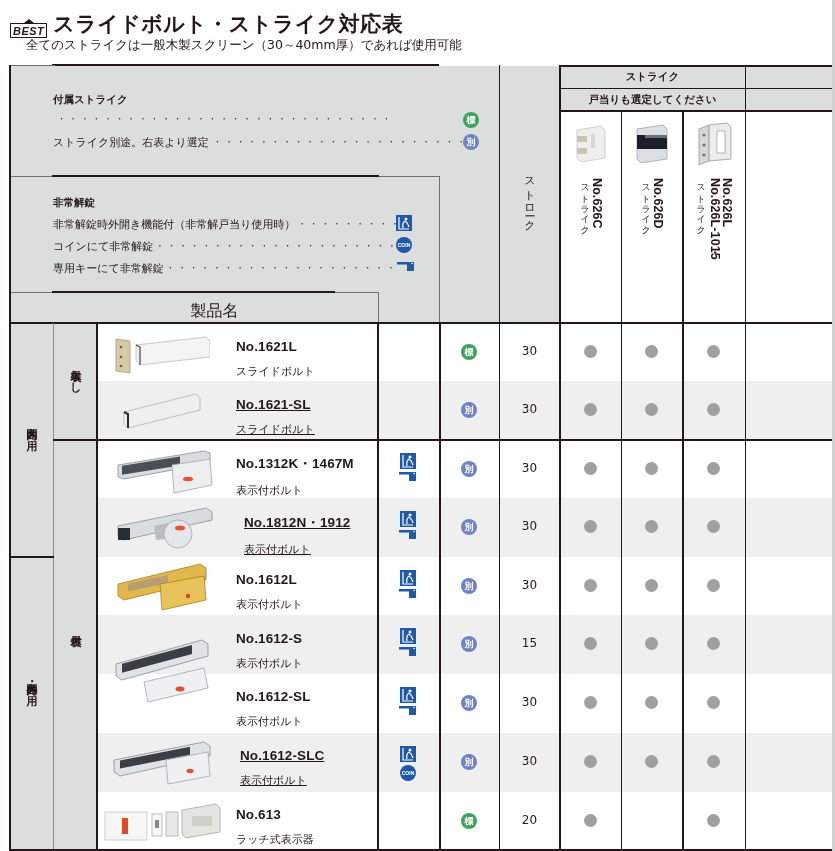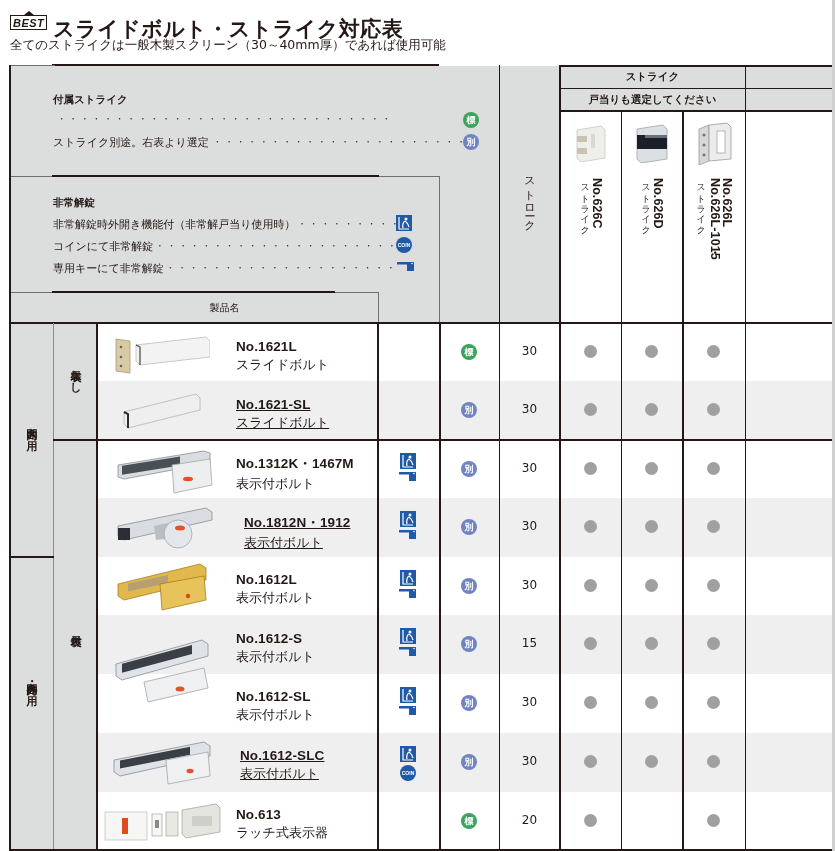"BEST" .title-row { align-items: flex-start -> flex-end; margin-top: 9px -> none }
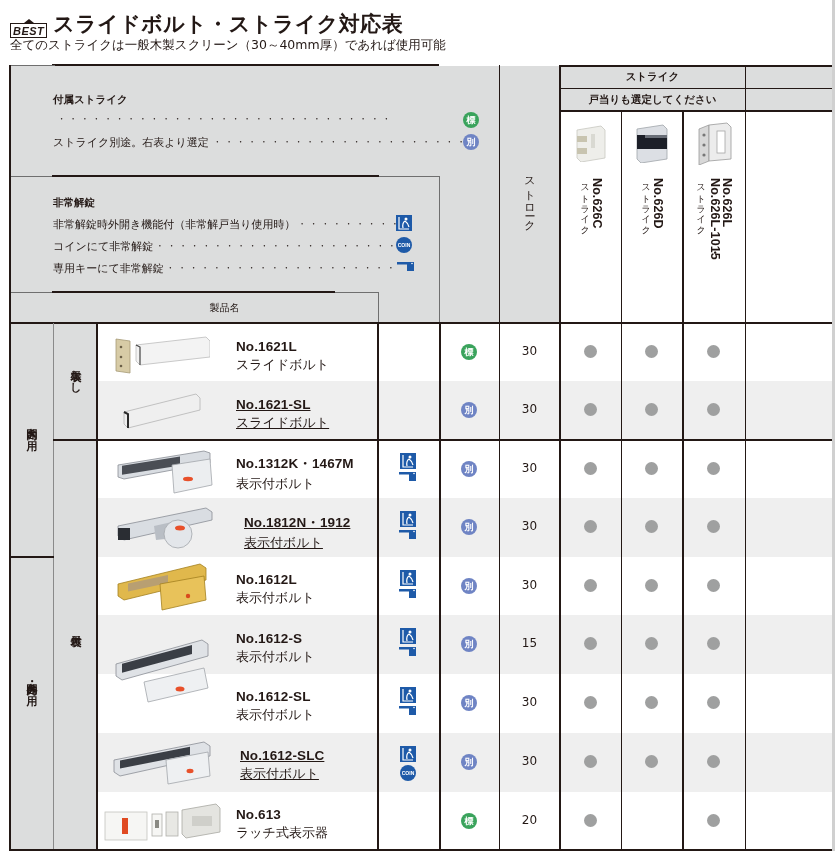"全てのストライクは一般木製スクリーン（30～40mm厚）であれば使用可能" .subtitle { left: 10px -> 26px }
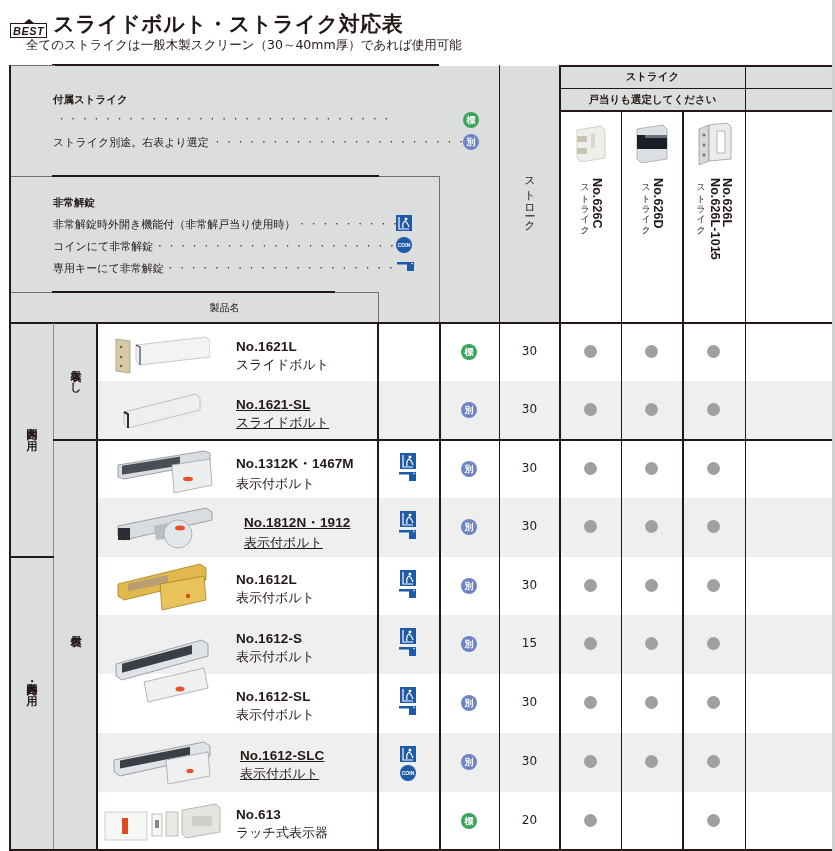"製品名" div.abs { font-size: 10px -> 16px; margin-left: 10px -> none }
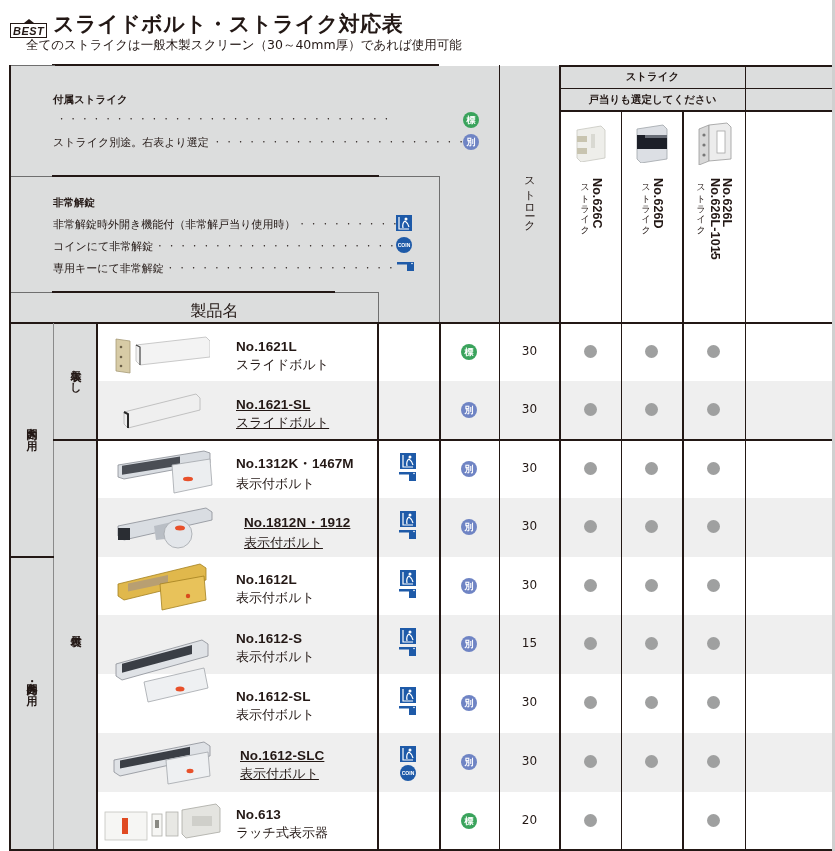"スライドボルト" .prod-type { font-size: 13px -> 11px; margin-top: 2px -> 10px }
